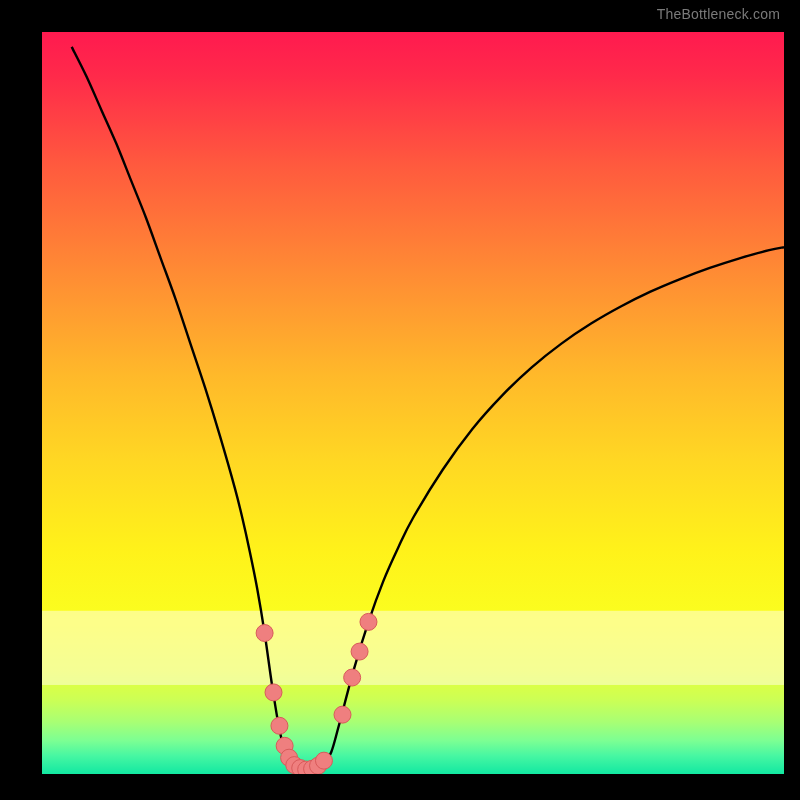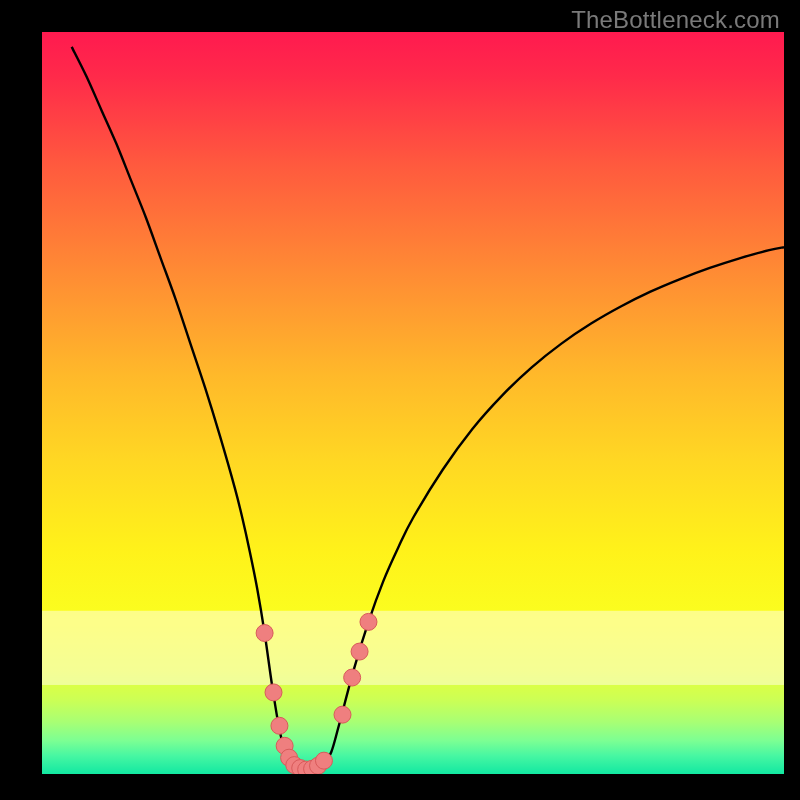"TheBottleneck.com" .watermark { font-size: 24px -> 14px }
